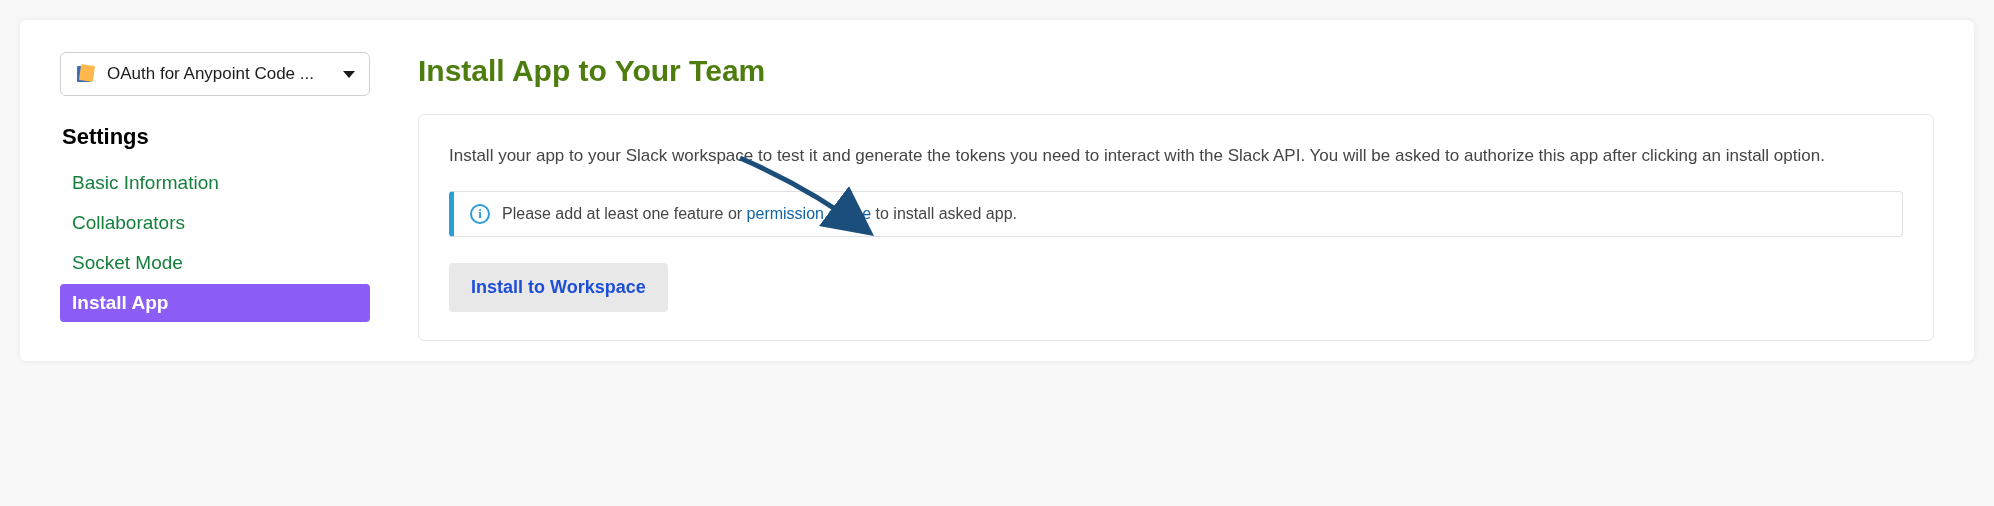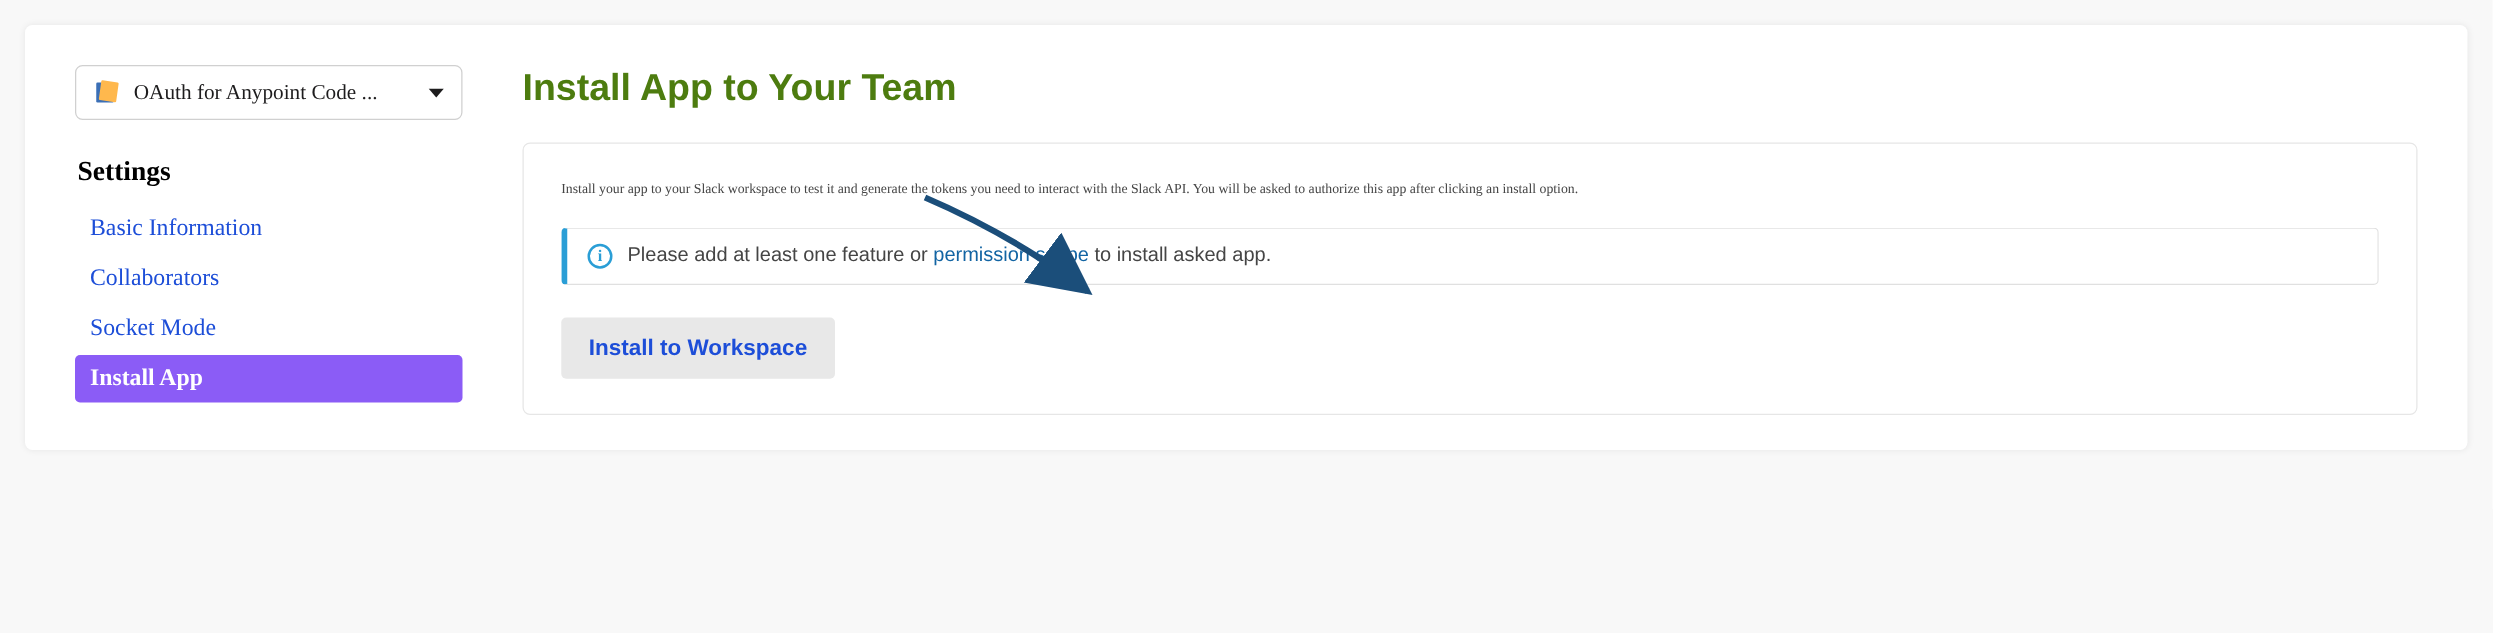"OAuth for Anypoint Code ..." .sidebar { font-family: Liberation Serif, serif -> none }
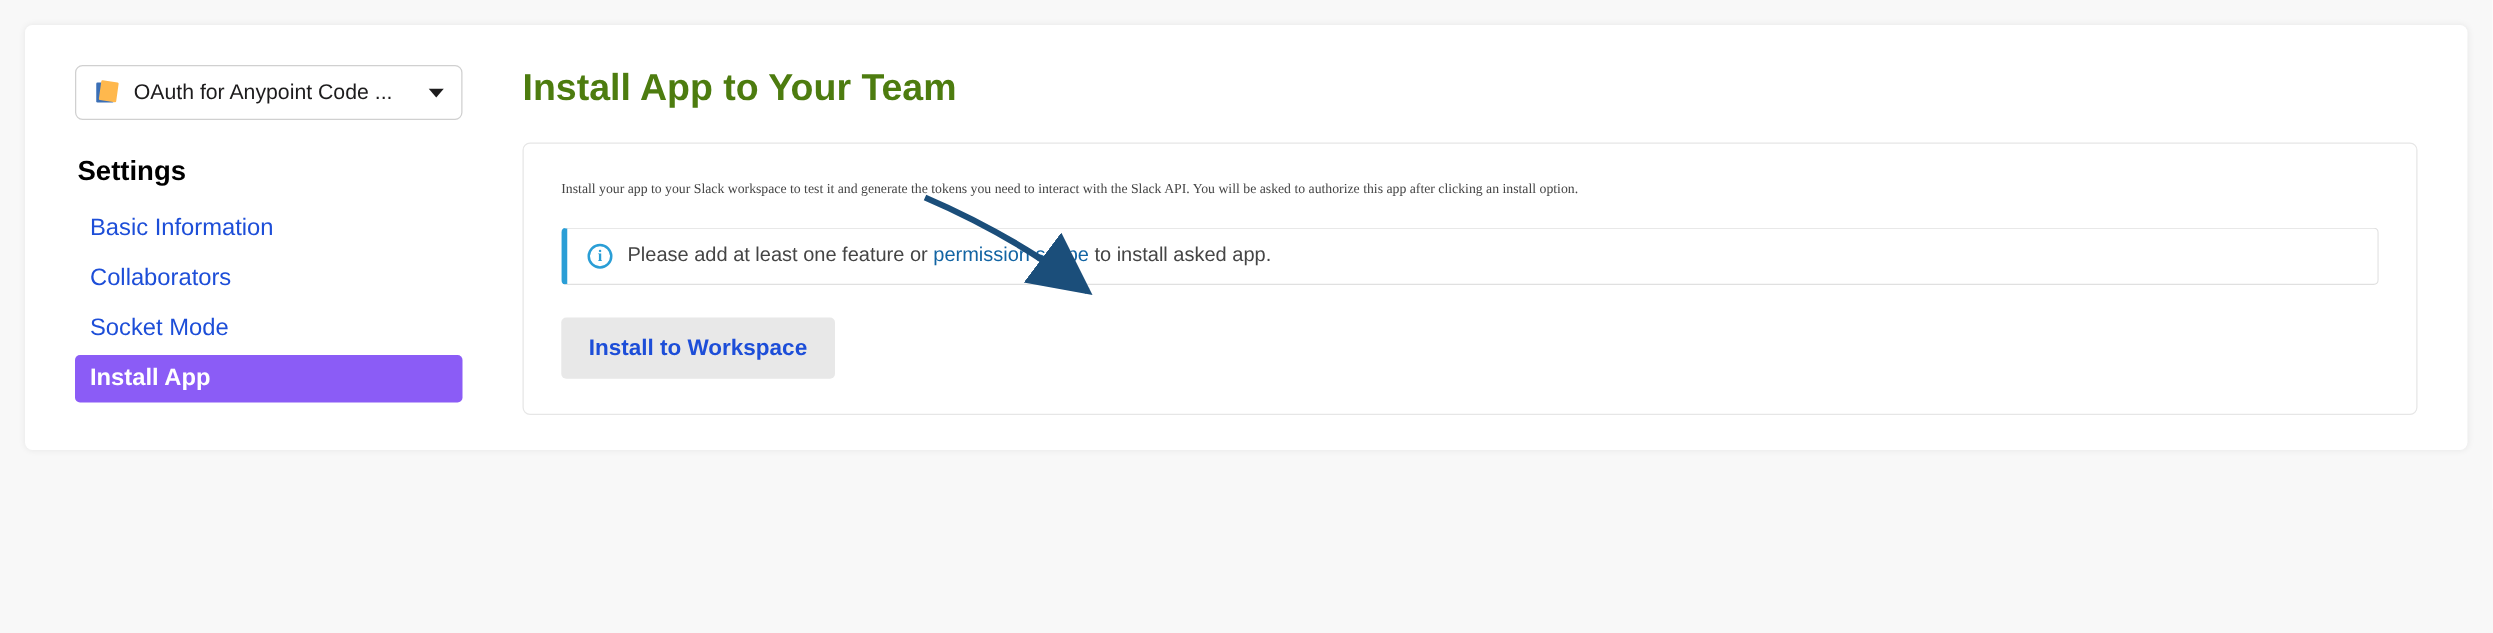"Install your app to your" .description { font-family: Liberation Serif, serif -> none; font-size: 11px -> 17px }
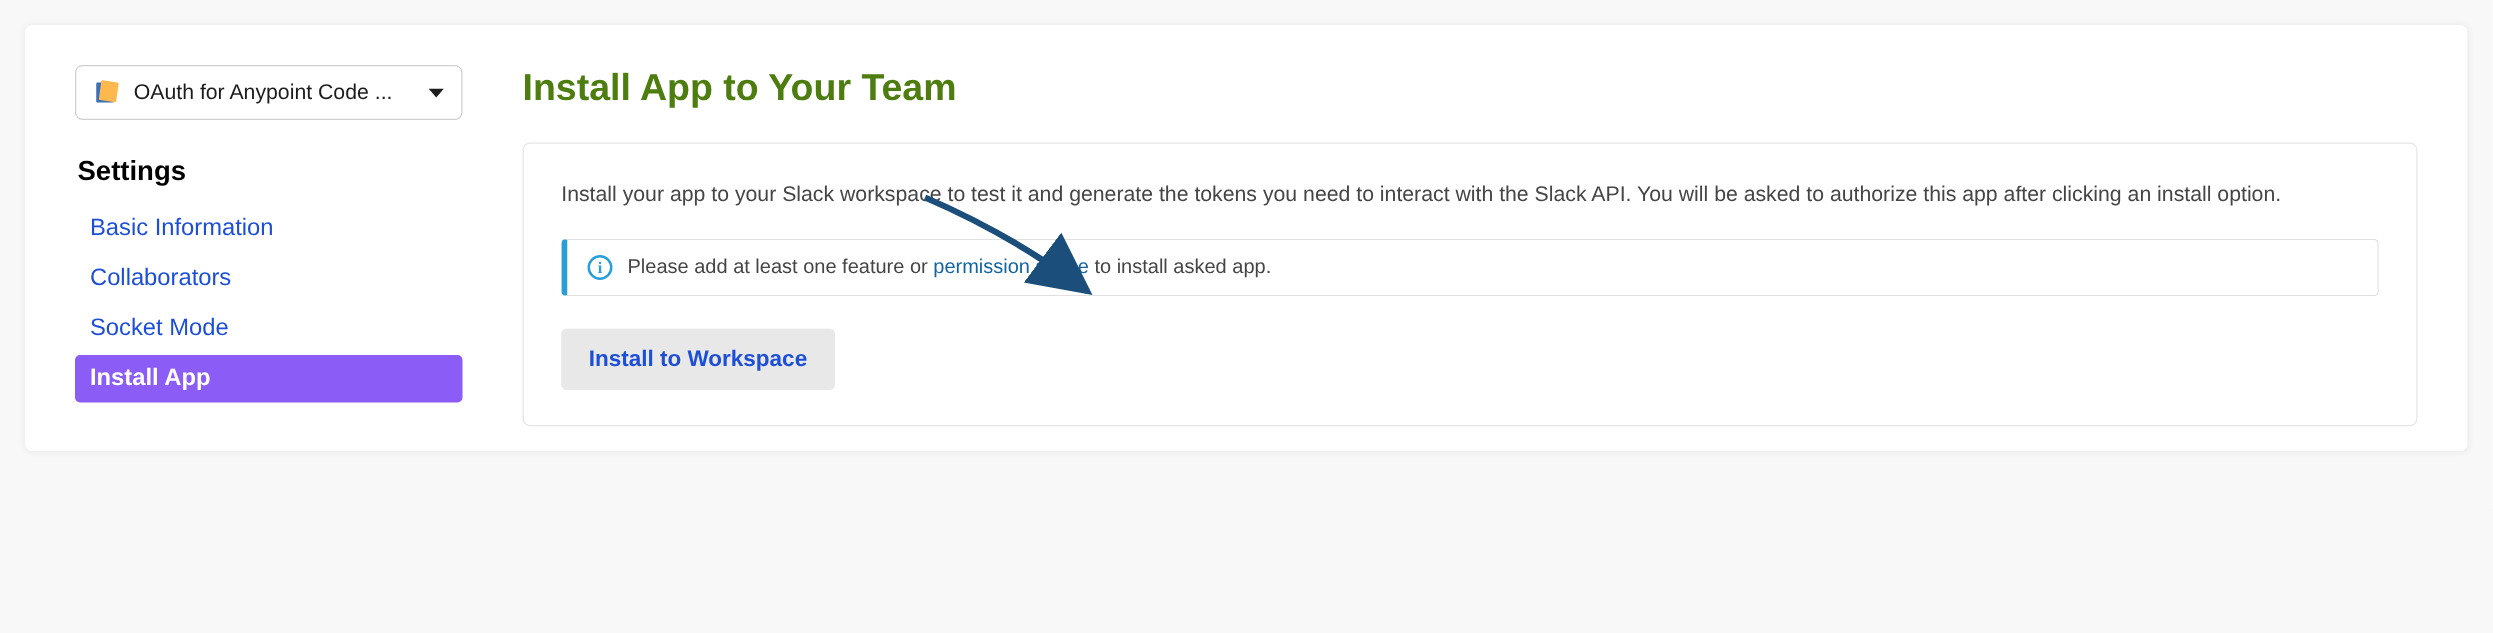"Basic Information" .nav-item { color: #1d4ed8 -> #15803d }
